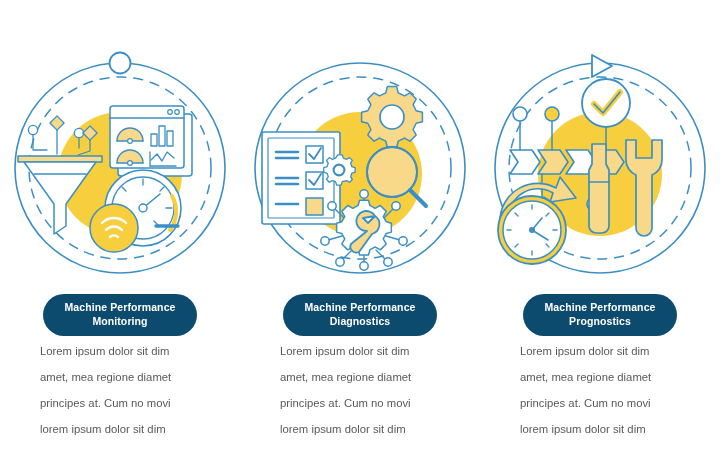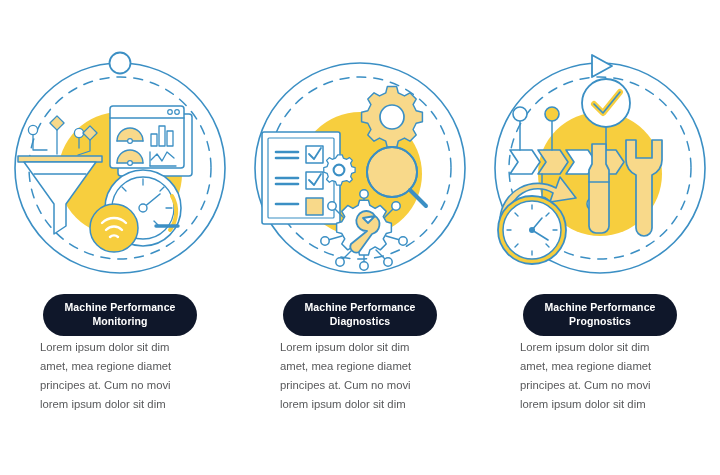"Machine Performance" .pill { background: #0f172a -> #0c4a6e }
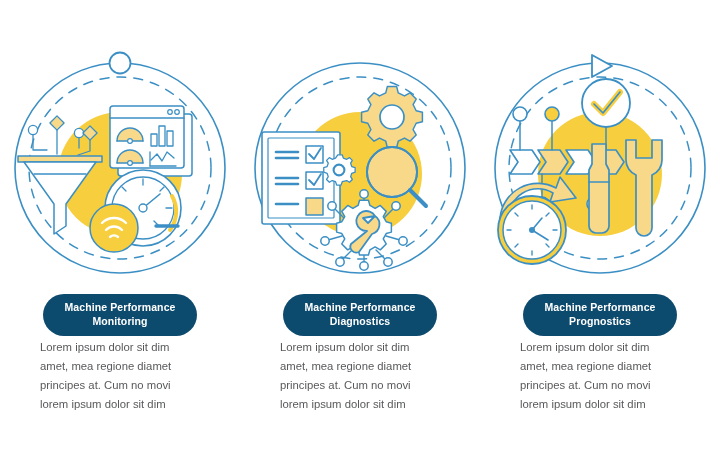"Lorem ipsum dolor sit dim" .body-text { line-height: 19px -> 26px }
